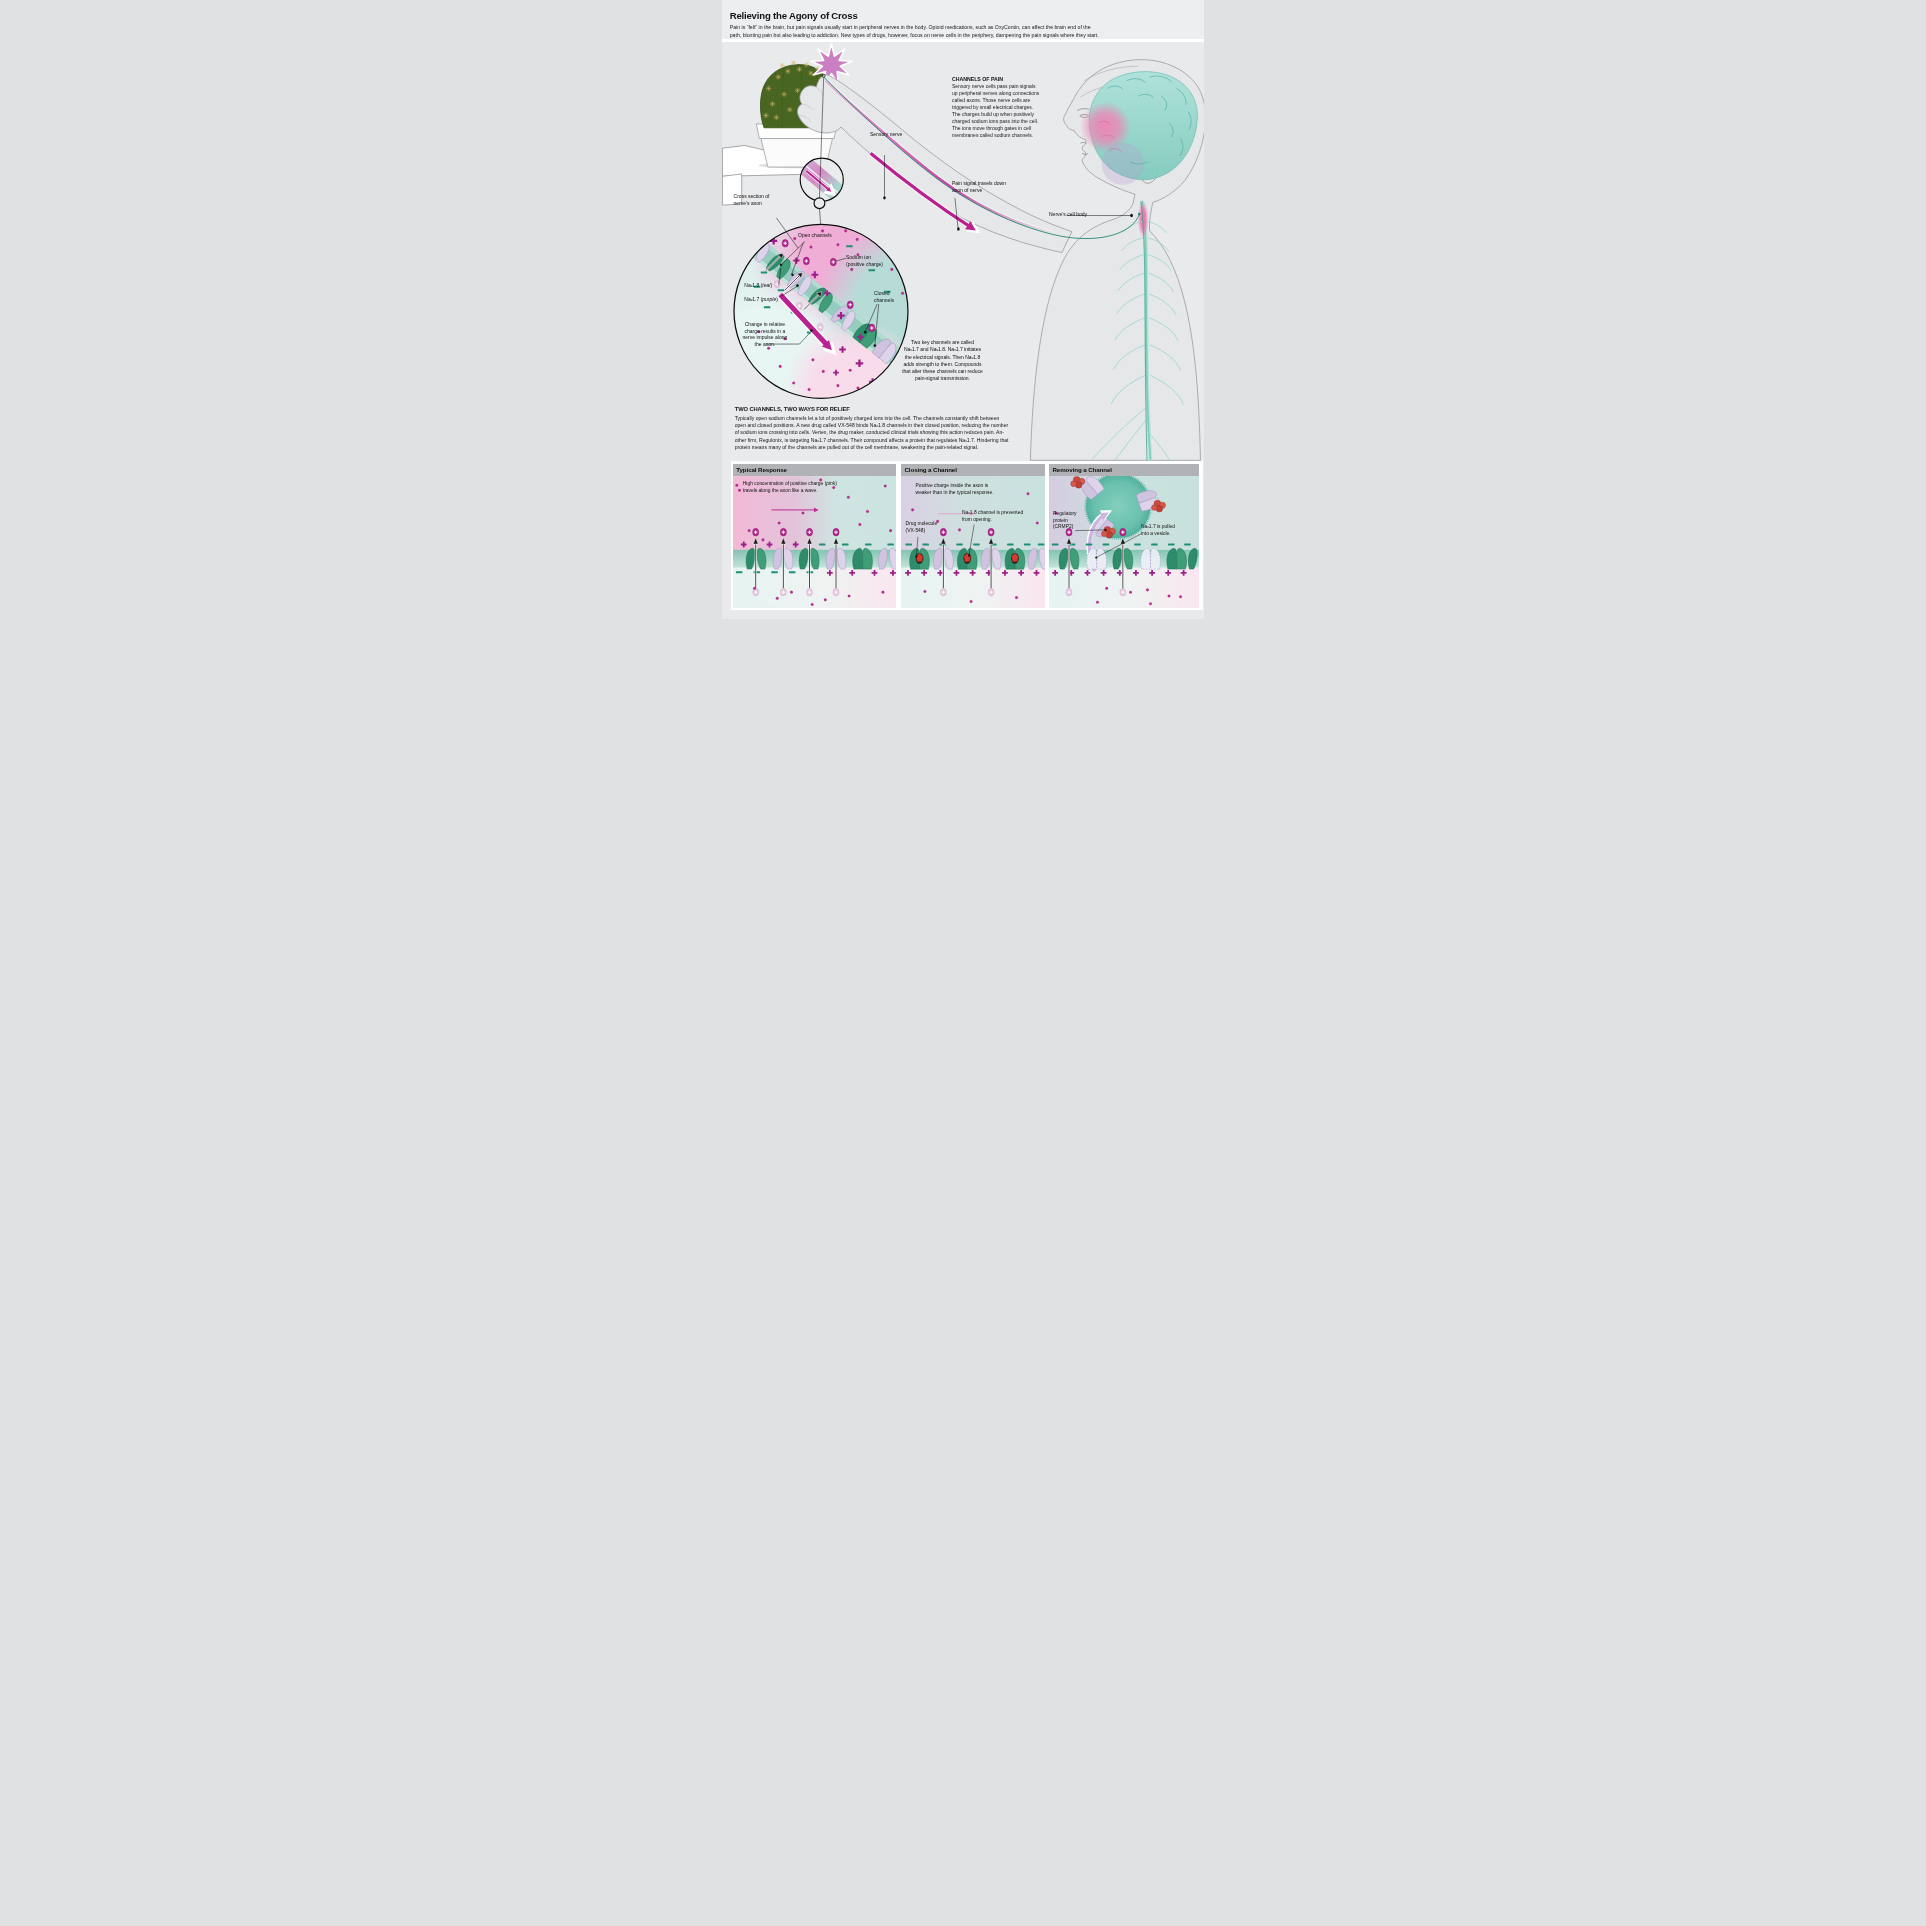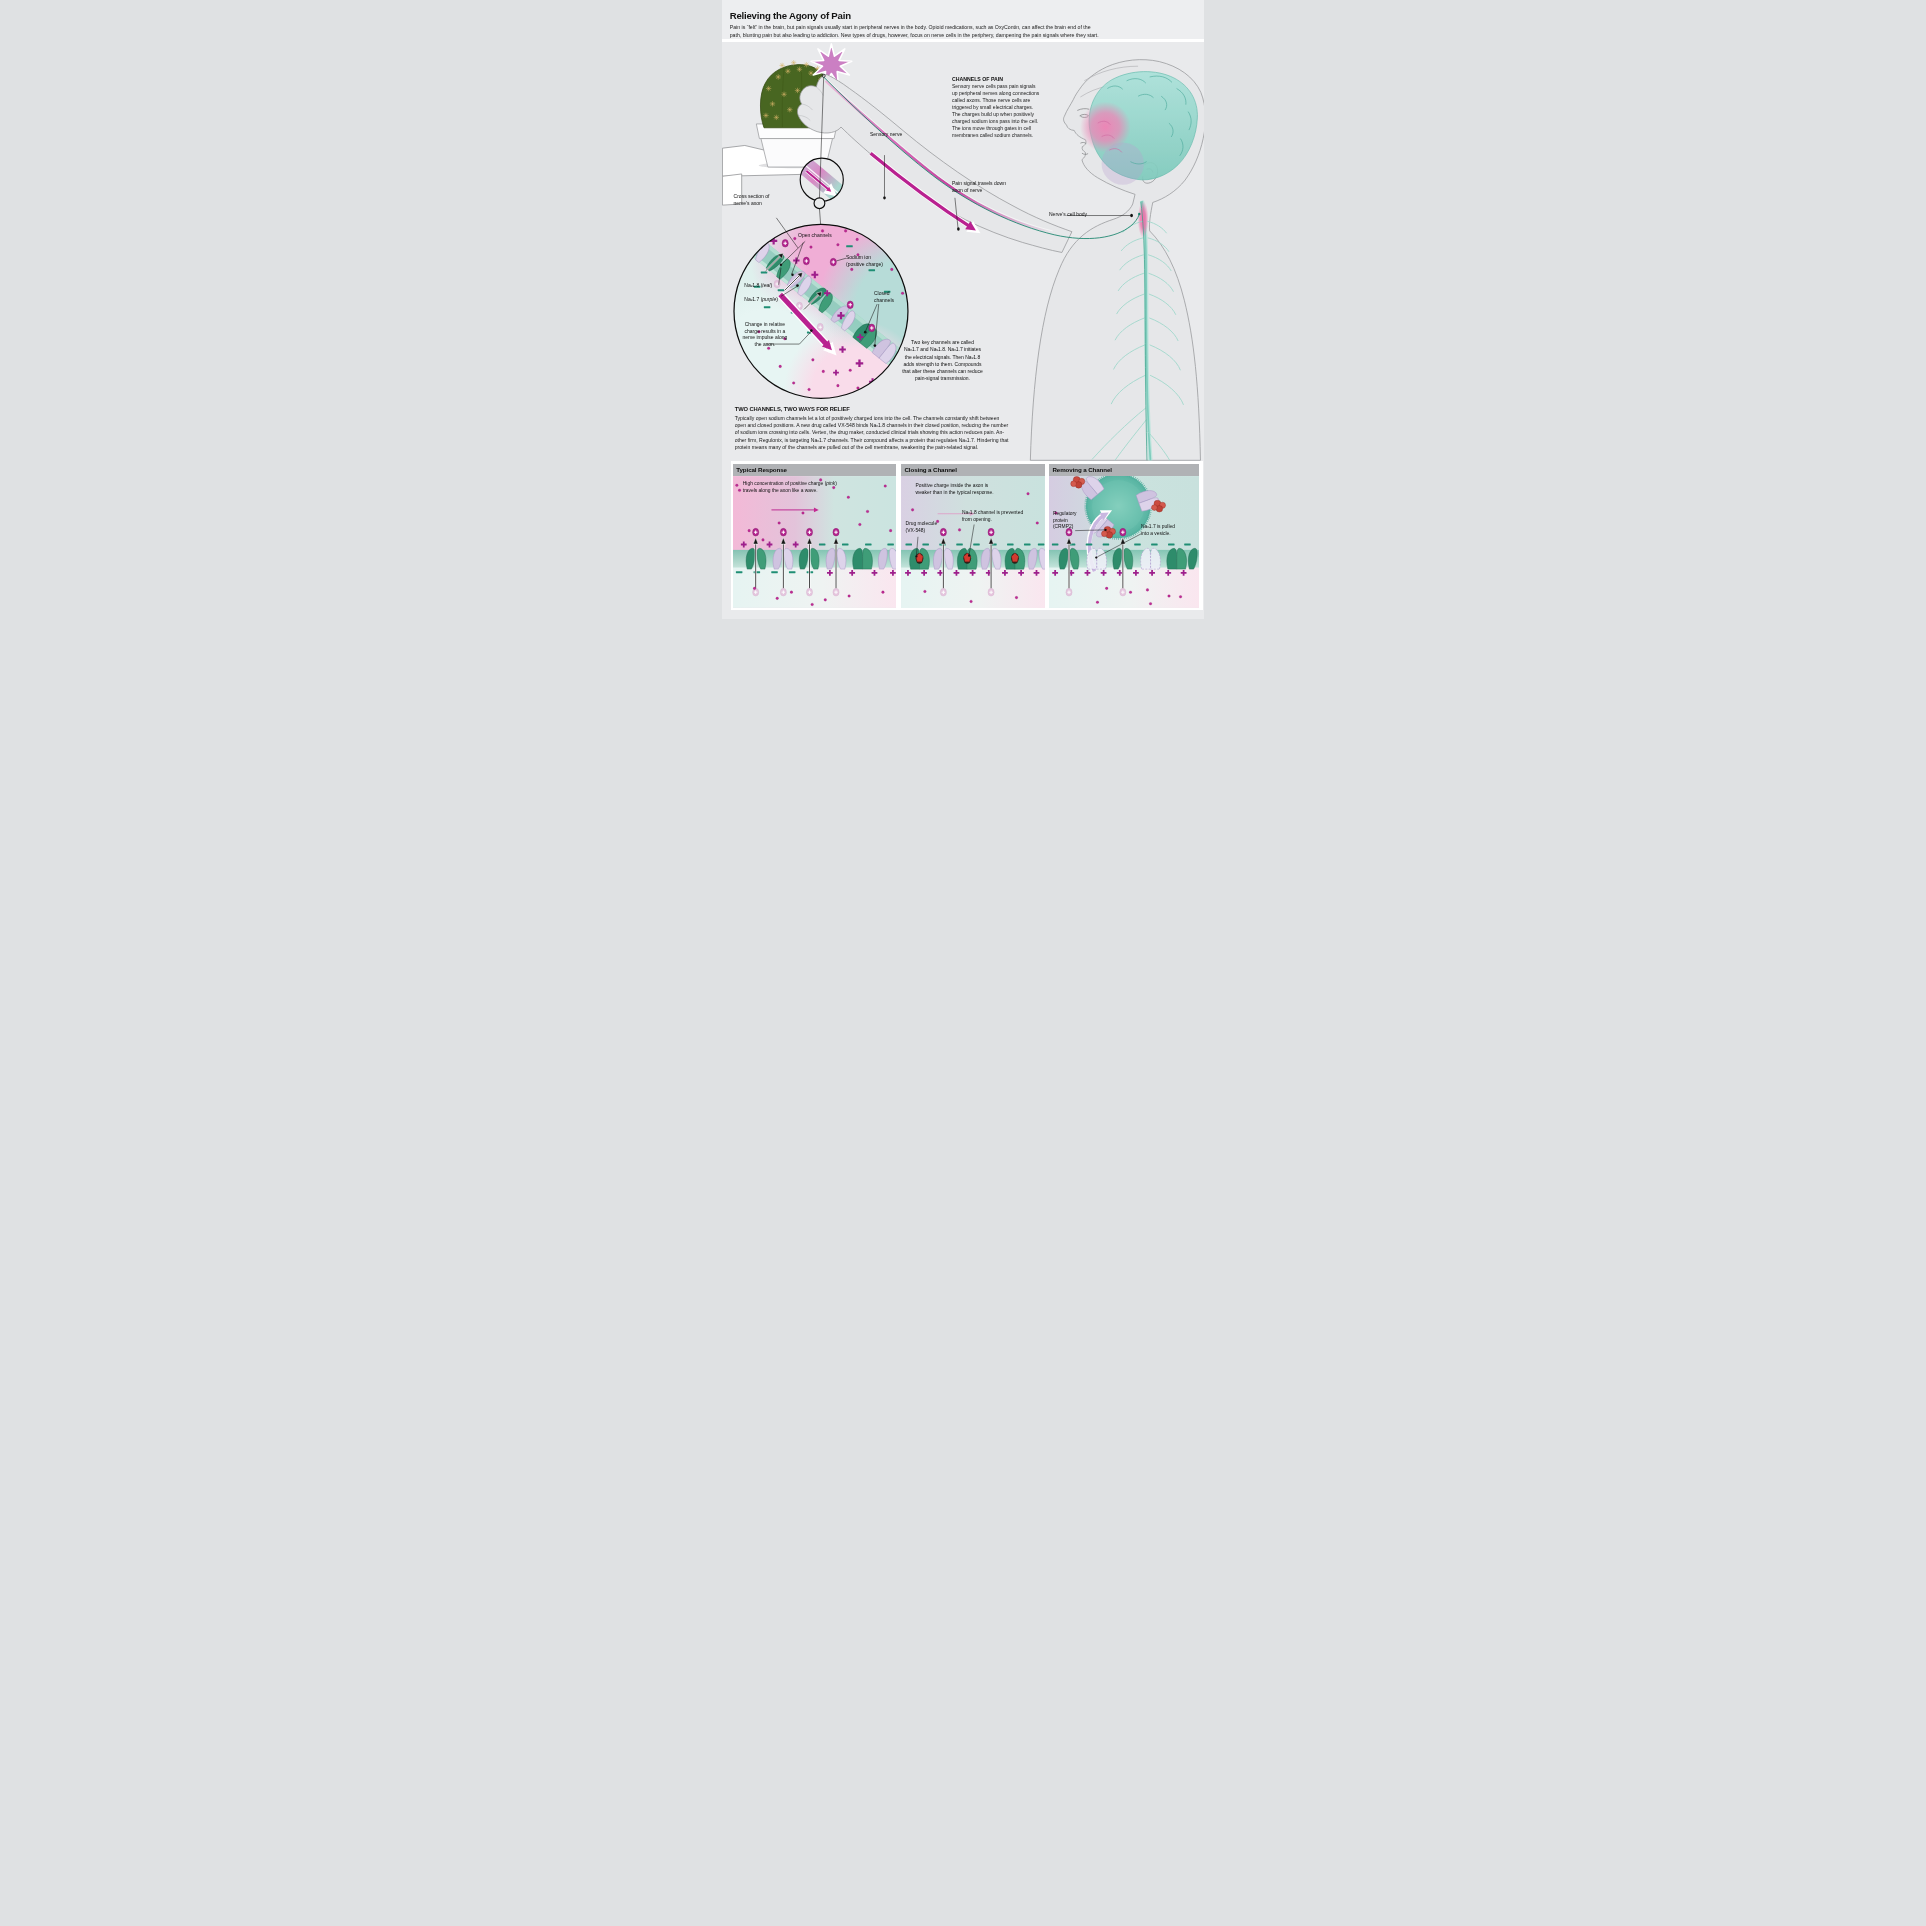"Relieving the Agony of Pain" h1.title { text: Pain -> Cross }
